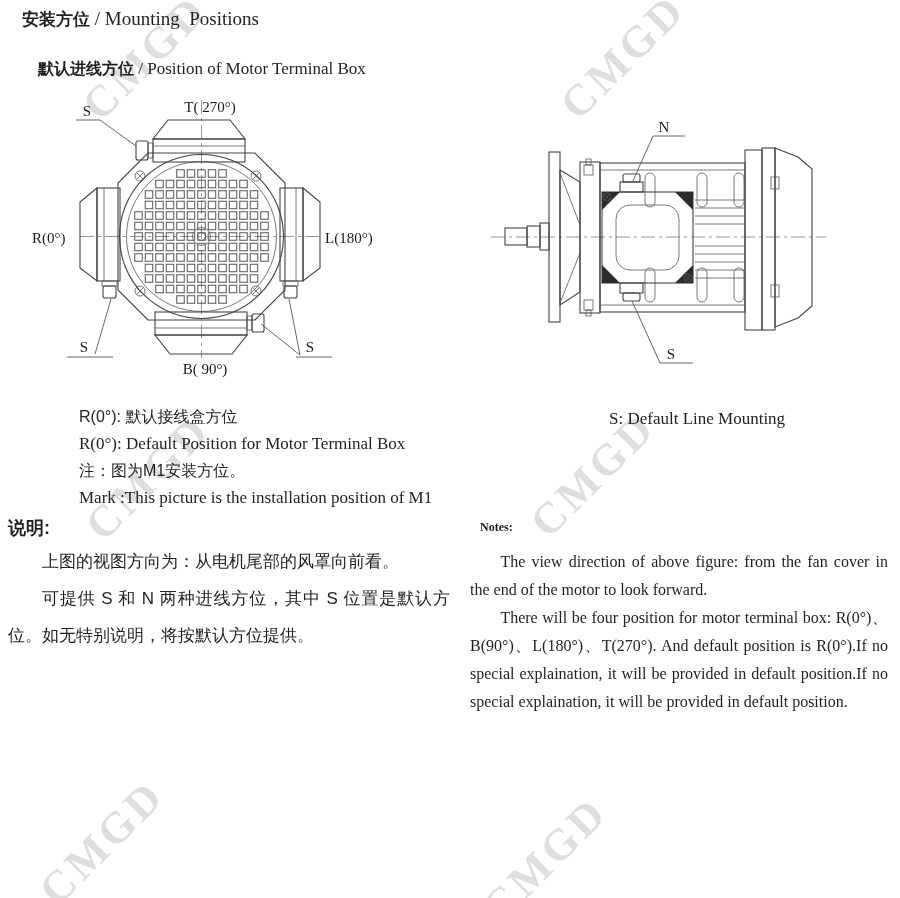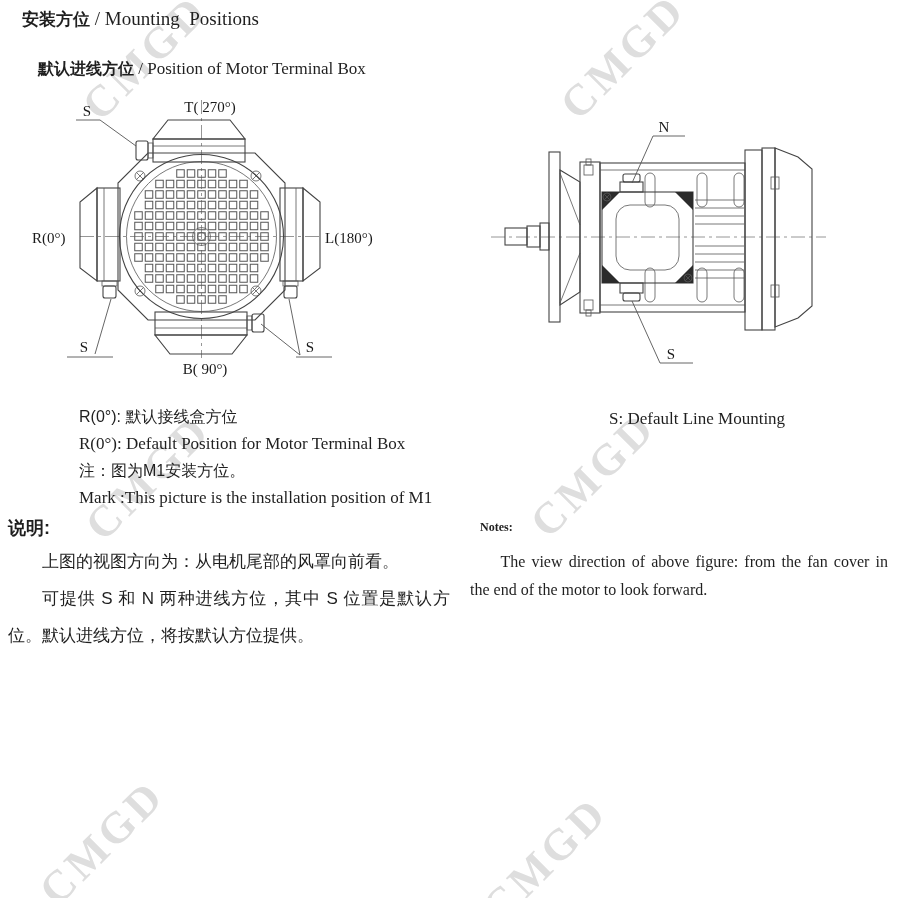"可提供 S 和 N 两种进线方位，其中" p { text: 默认进线方位 -> 如无特别说明 }
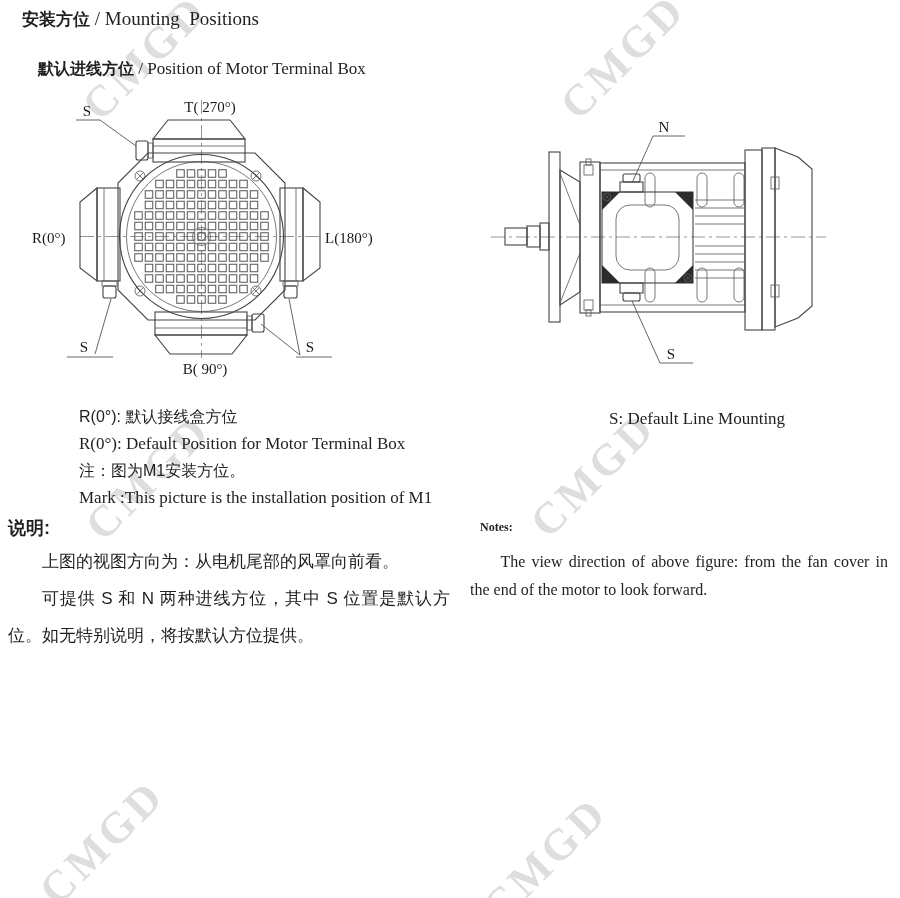"There will be four position" p { html: none -> <p>There will be four position for motor terminal box: R(0°)、B(90°)、L(180°)、T(270°). And default position is R(0°).If no special explaination, it will be provided in default position.If no special explaination, it will be provided in default position.</p> }
